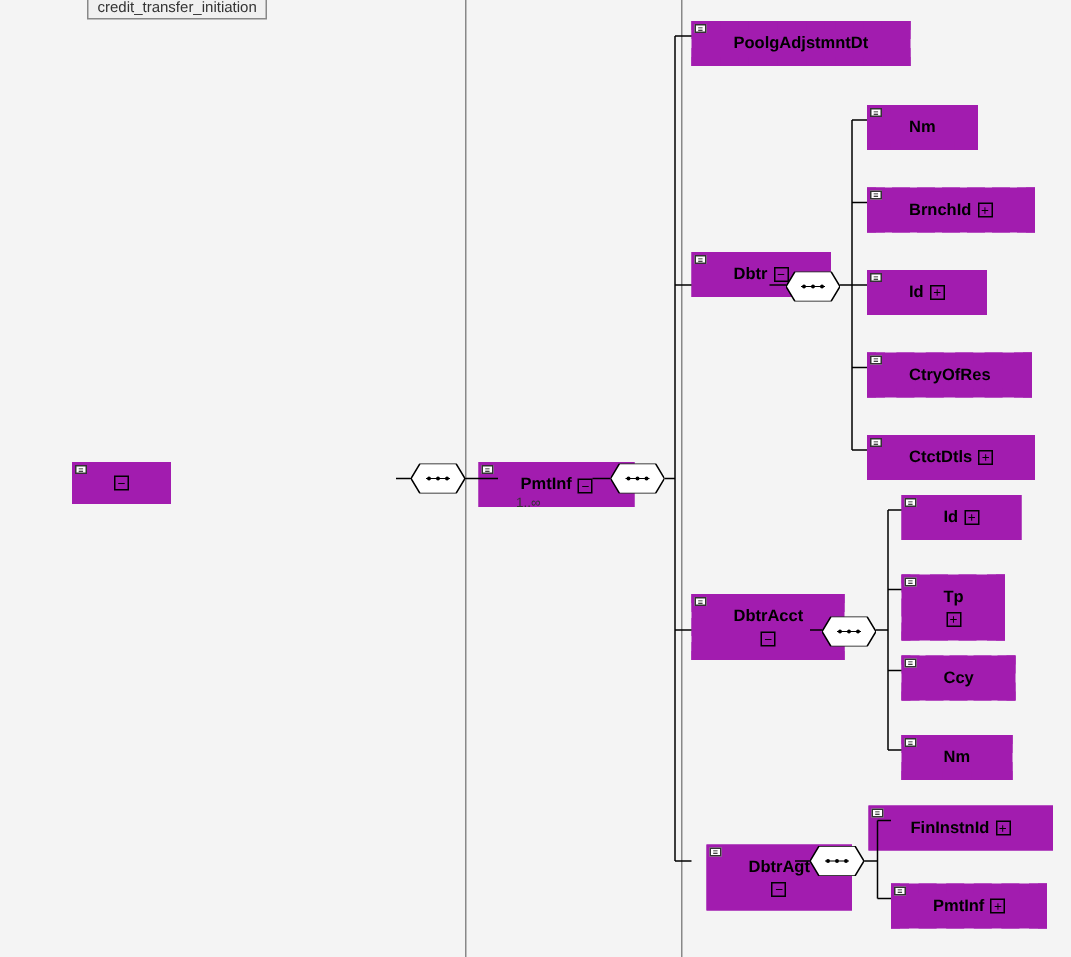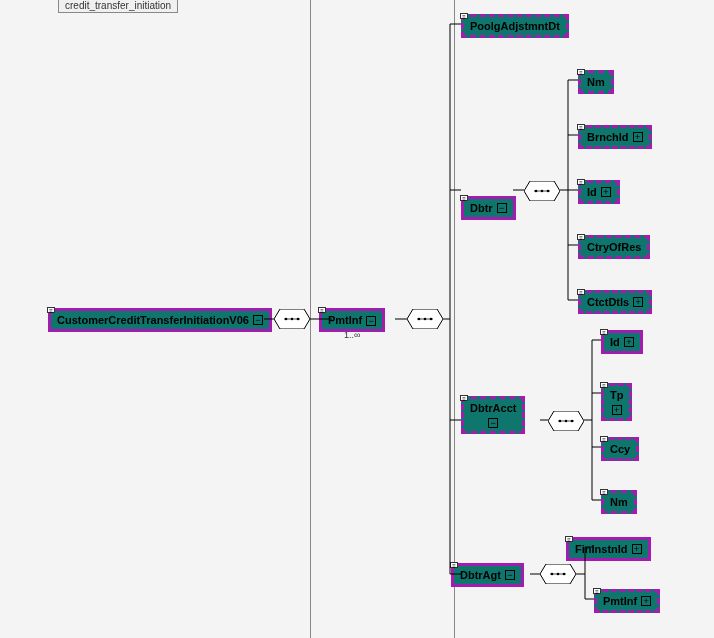"PoolgAdjstmntDt" .node { background: #0f766e -> #a21caf; border: 3px solid #a21caf -> 6px solid #a21caf; padding: 3px 6px -> 3px 22px }
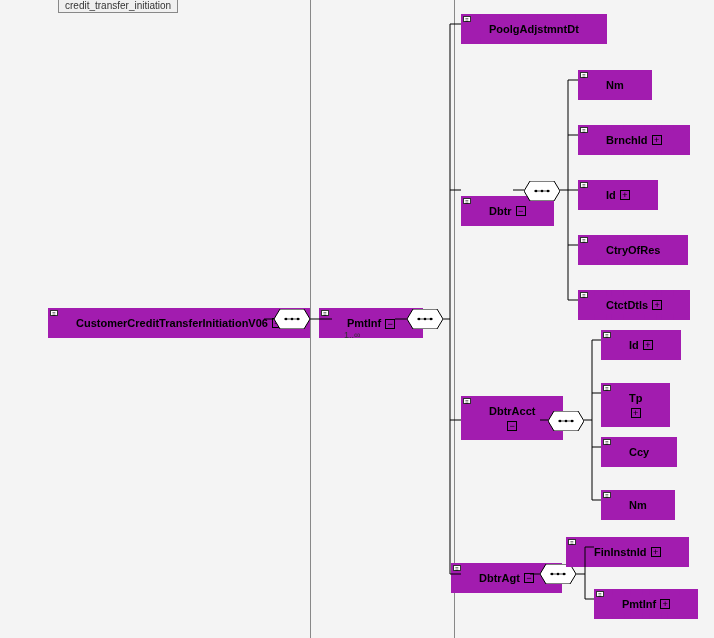"Dbtr" div.node { top: 196px -> 168px }
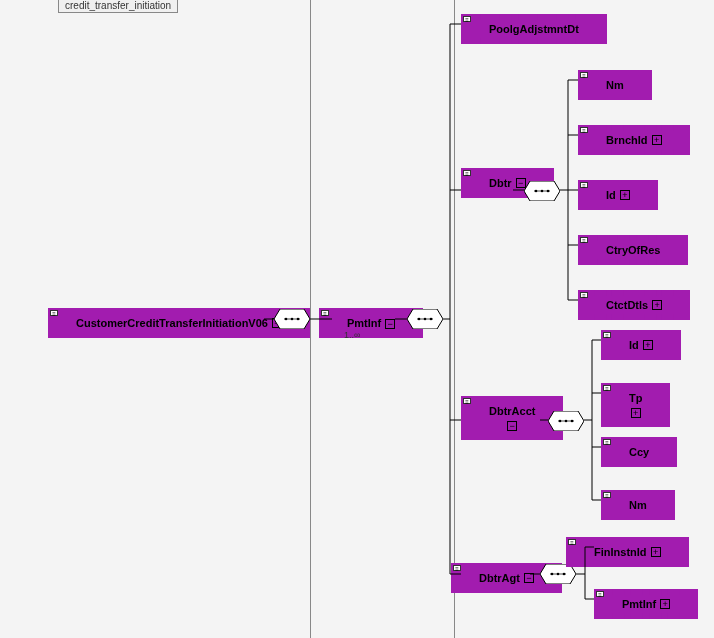"CustomerCreditTransferInitiationV06" span { html: <span>CustomerCreditTransferInitiationV06</span> -> none }
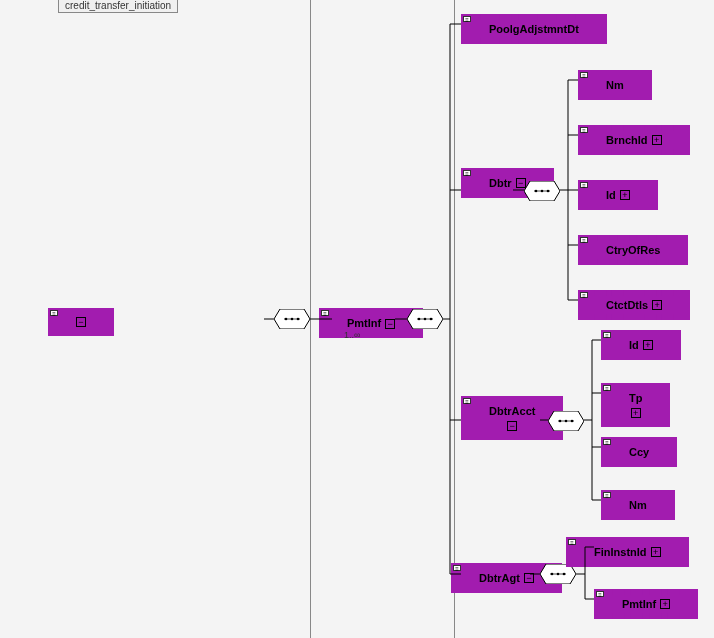"FinInstnId" div.node { left: 566px -> 579px }
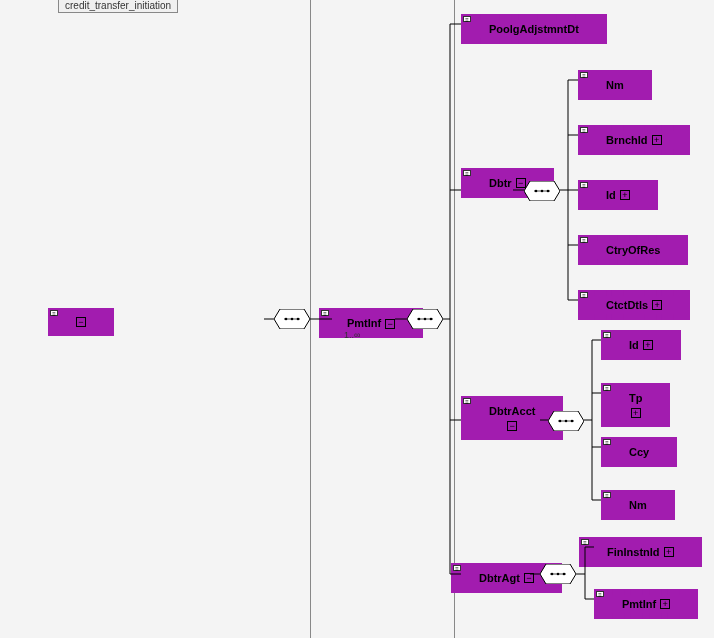"DbtrAgt" div.node { flex-direction: none -> column; left: 451px -> 471px }
